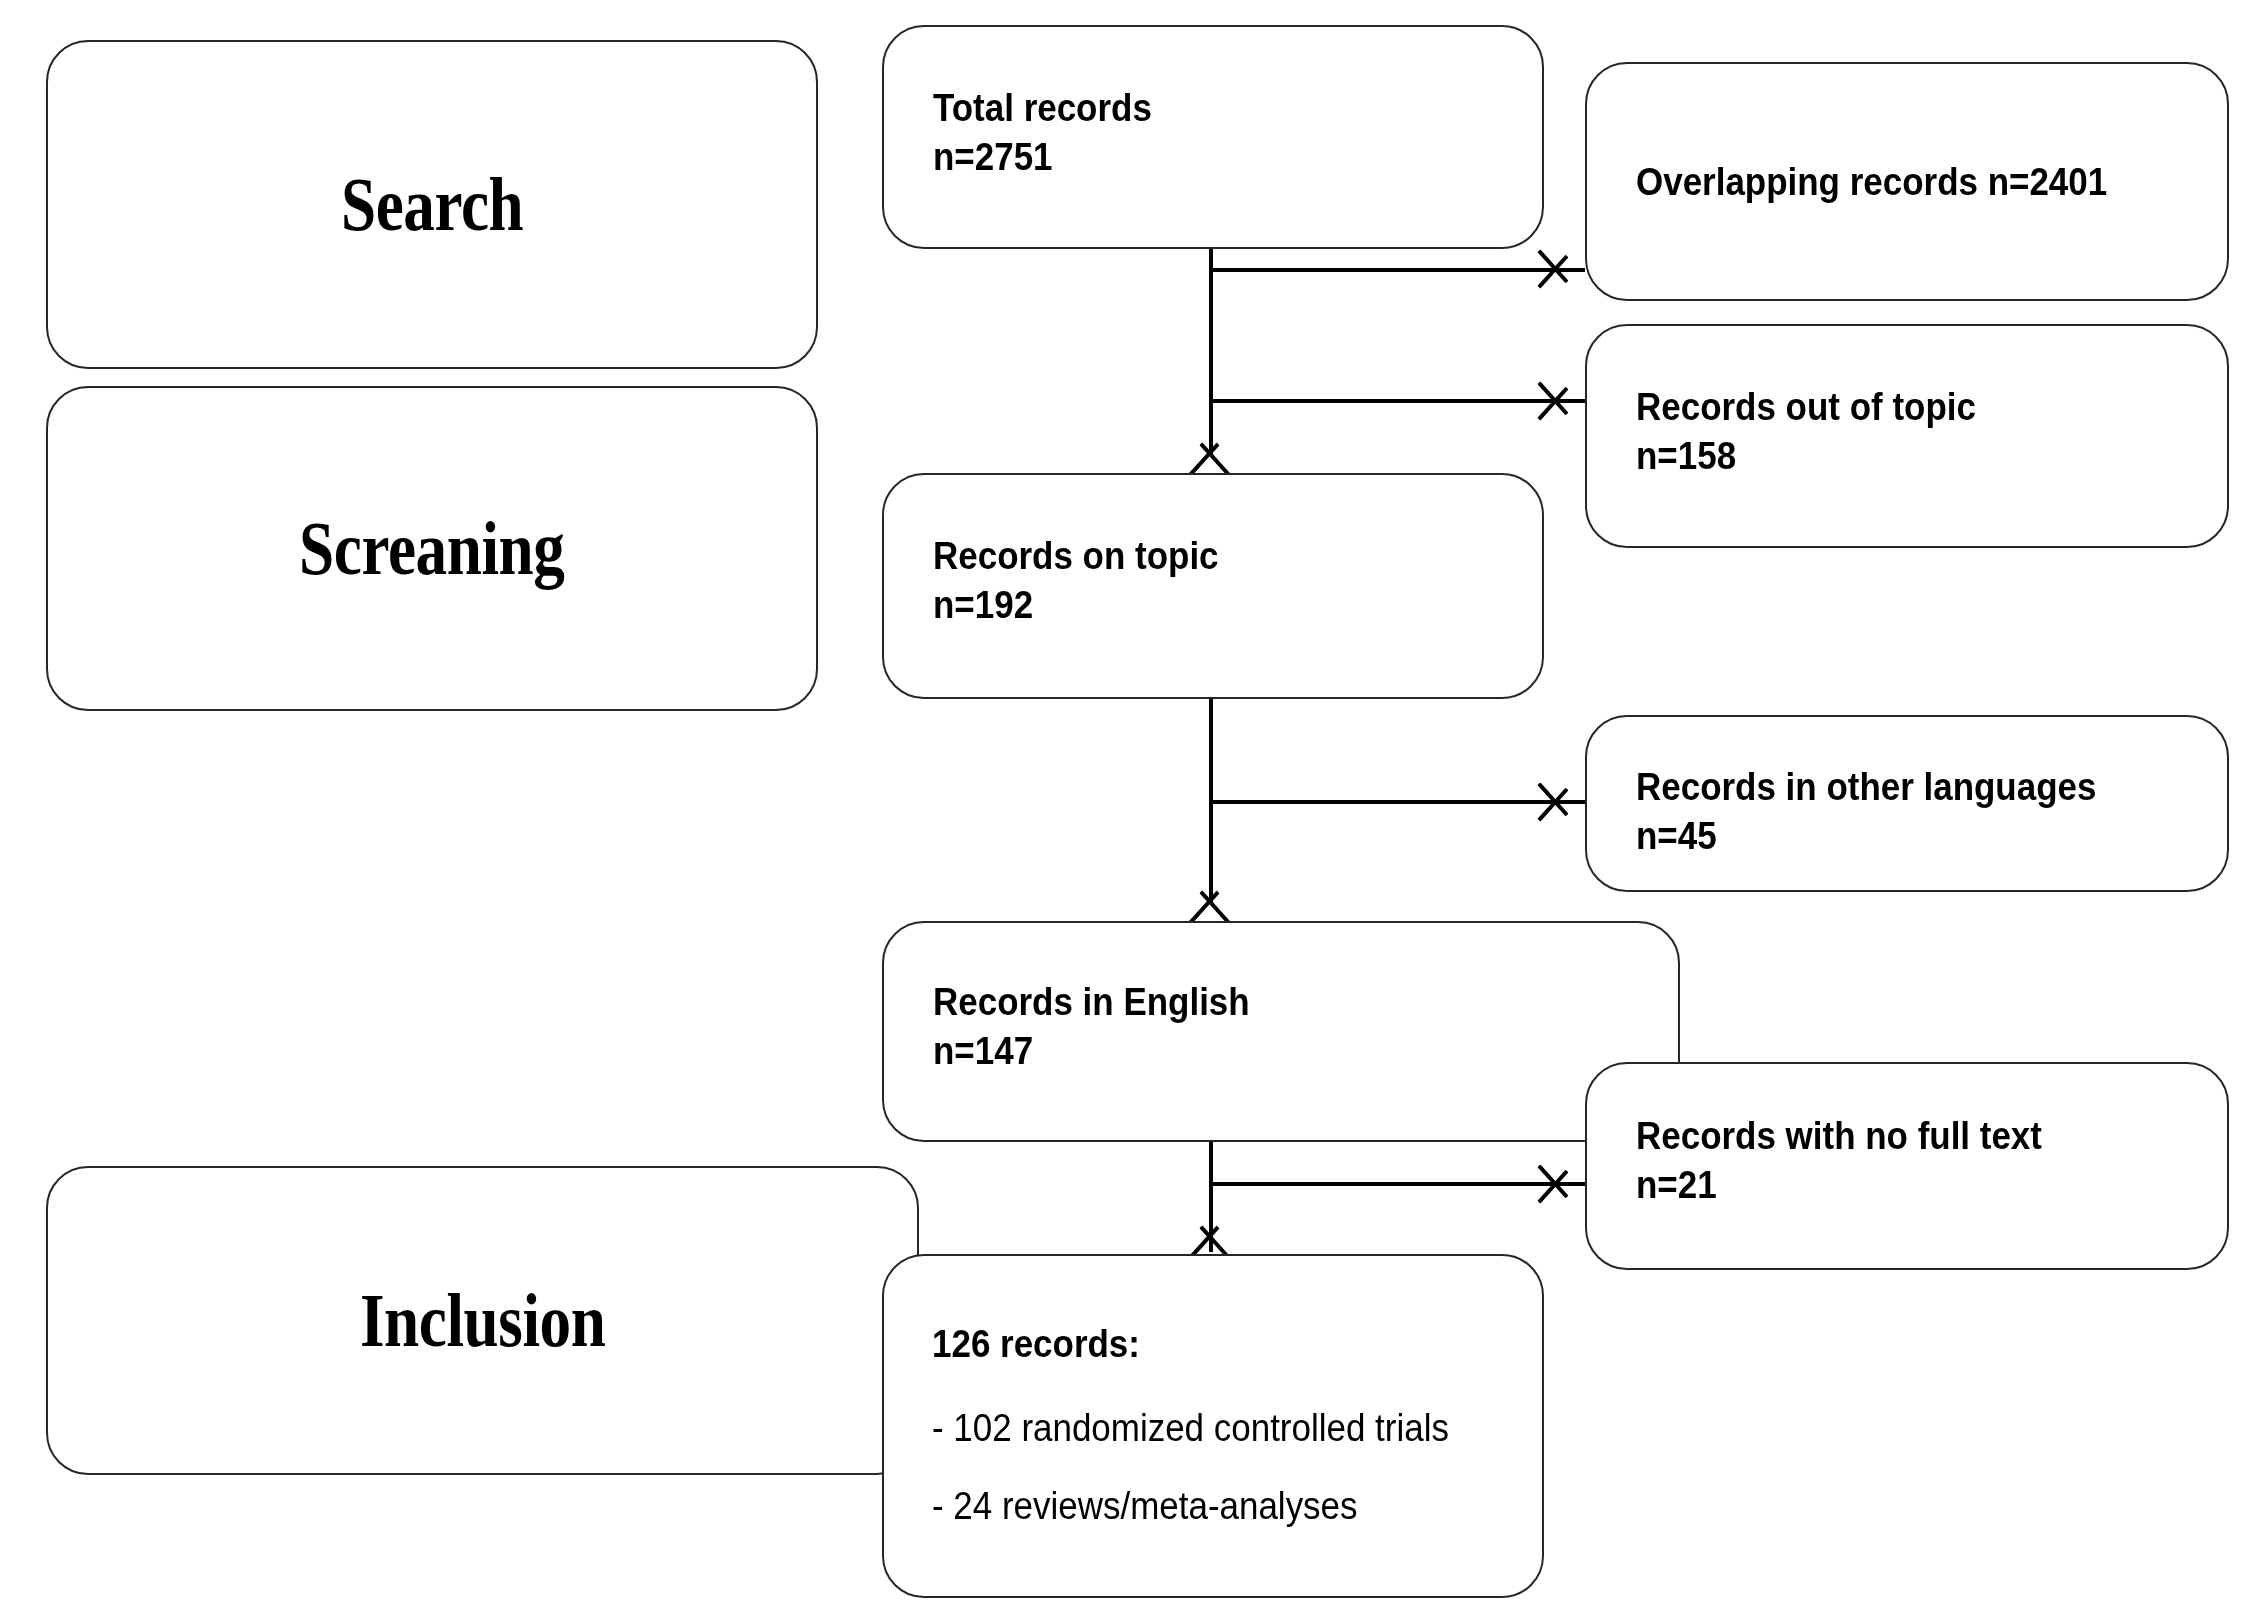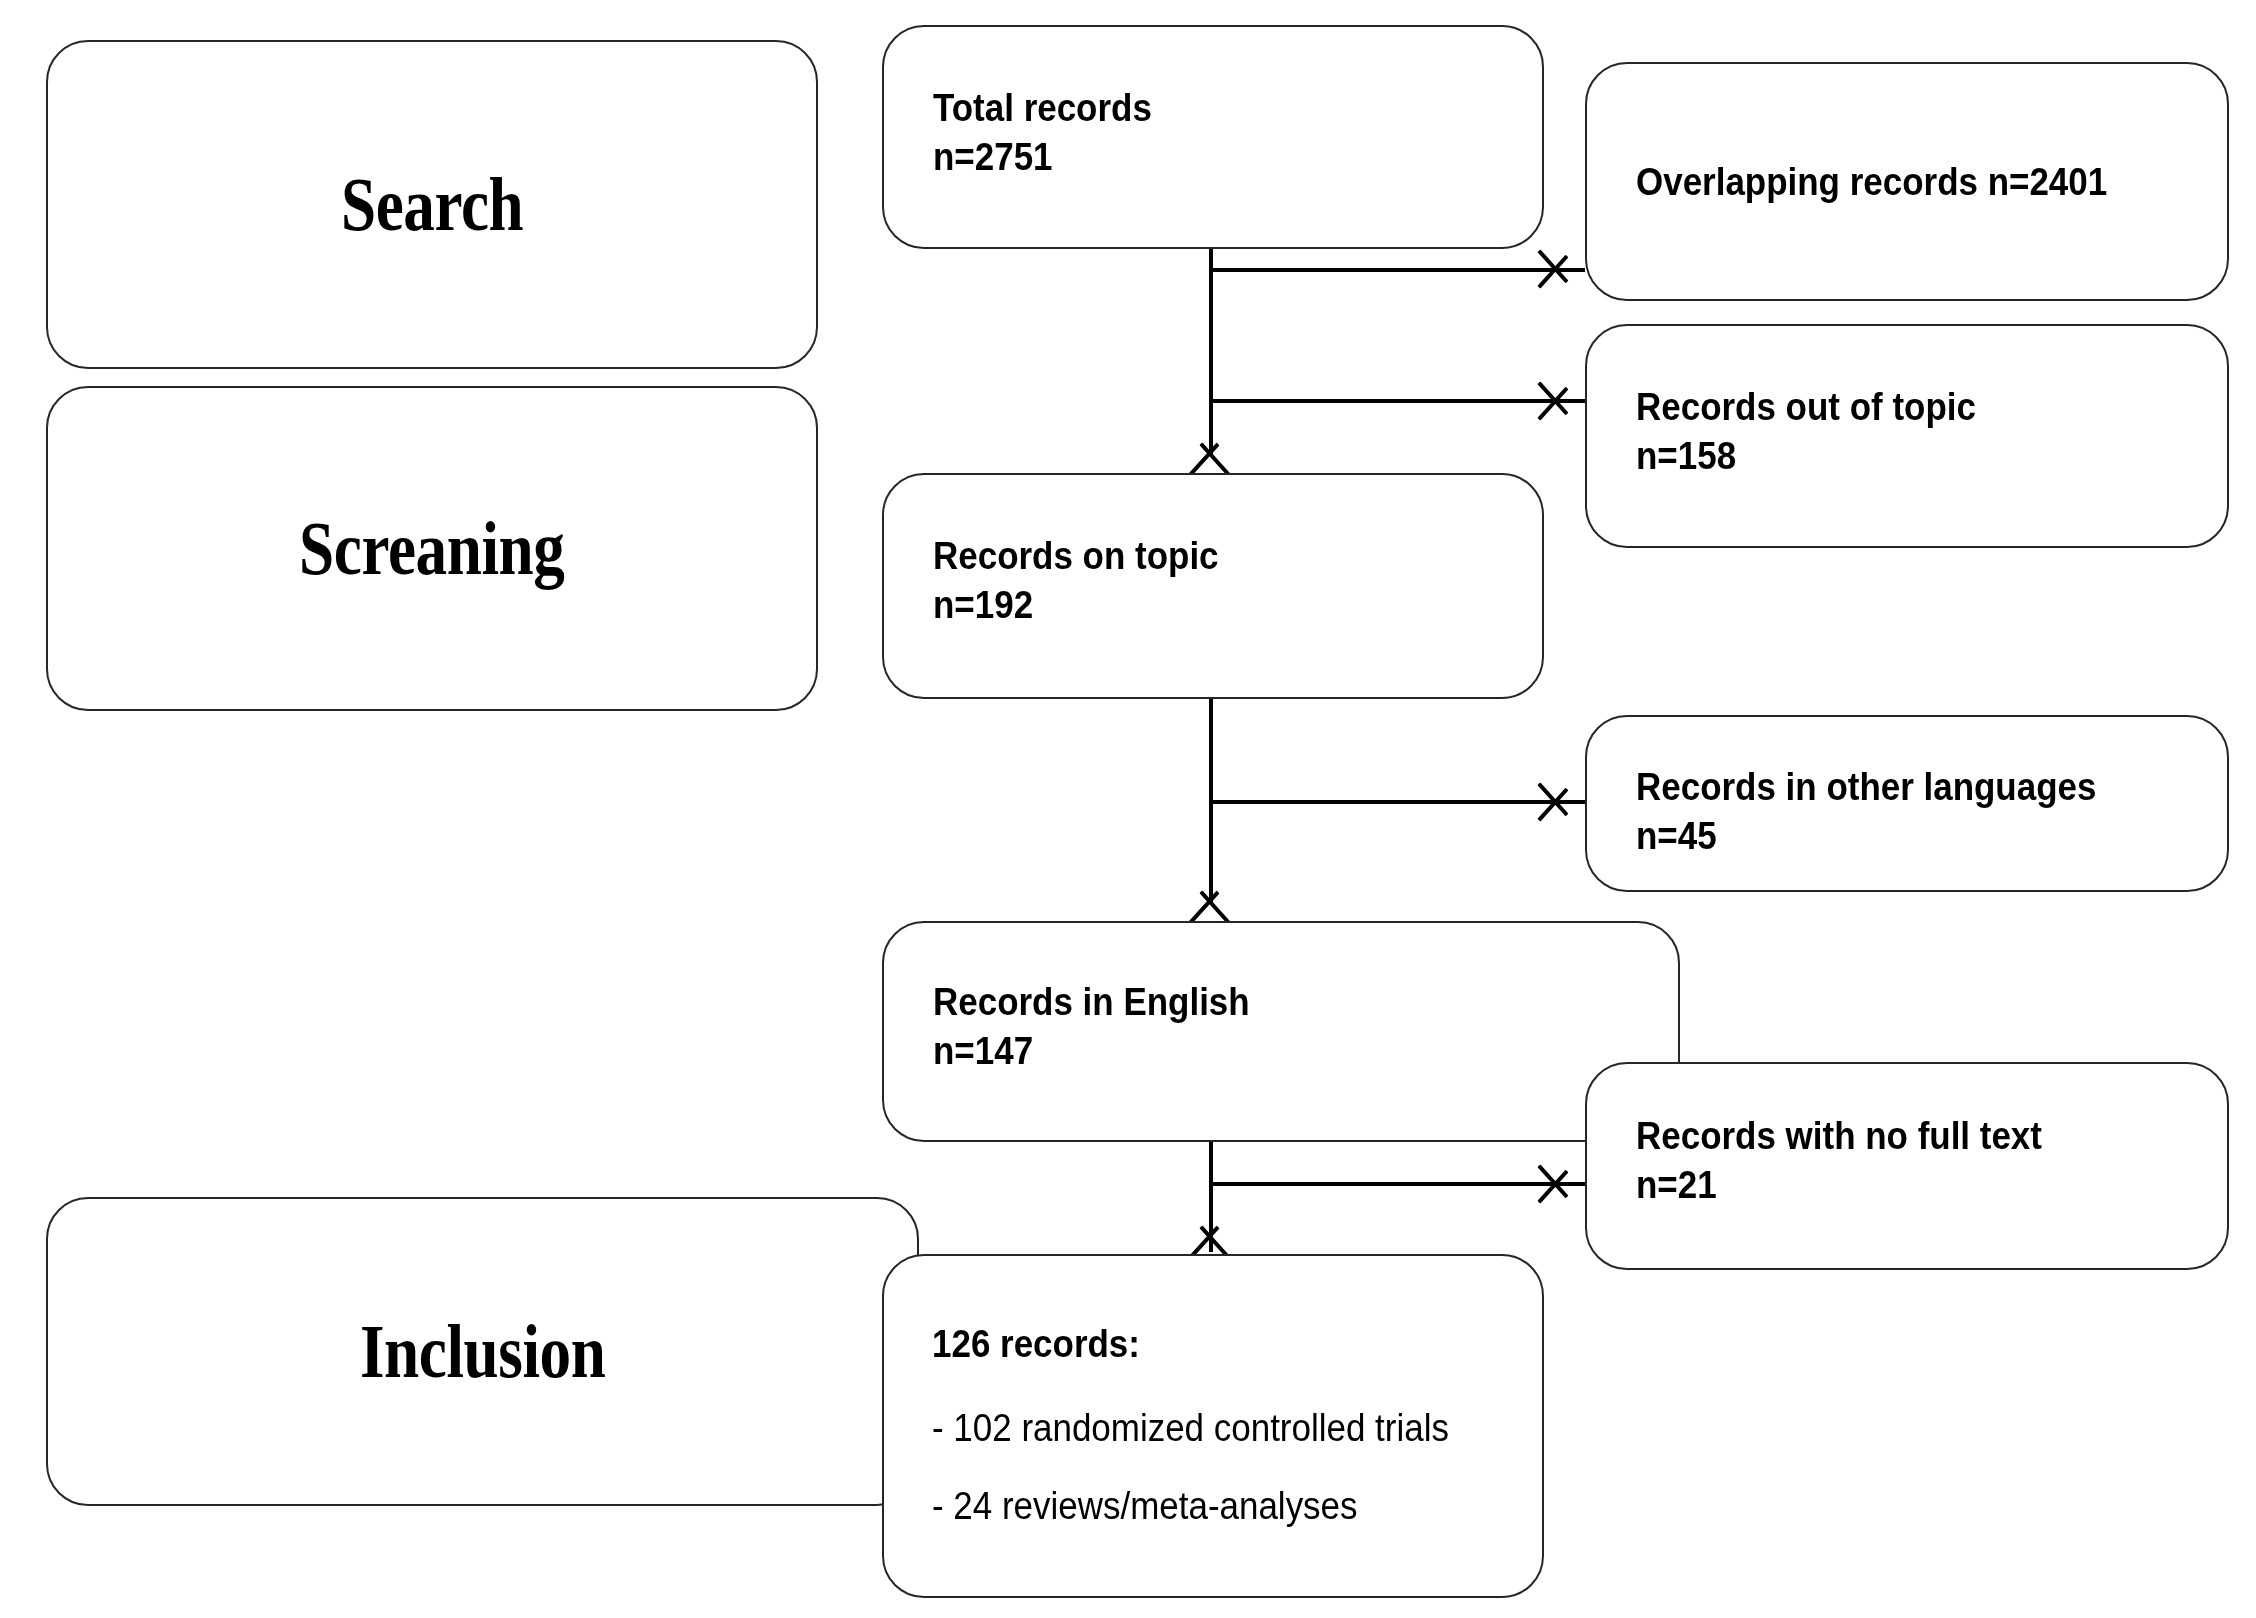"Inclusion" div.box { top: 1197px -> 1166px }
